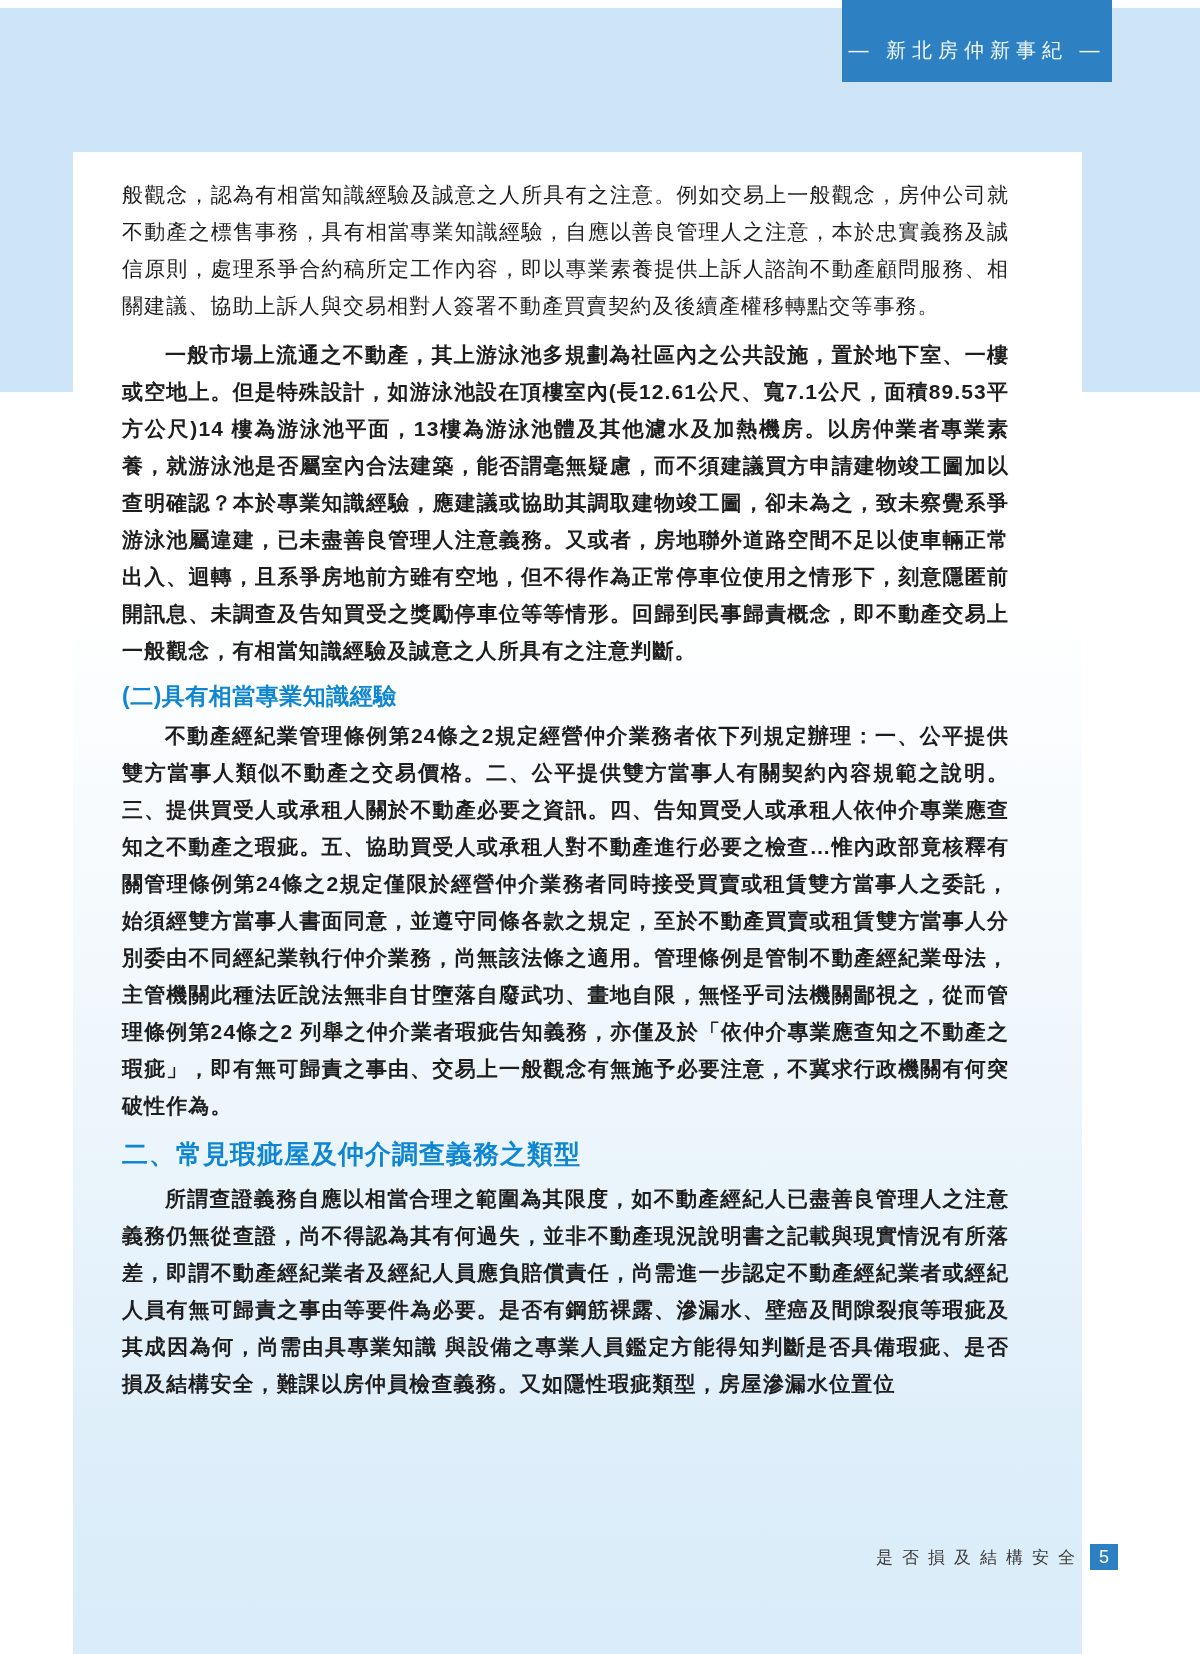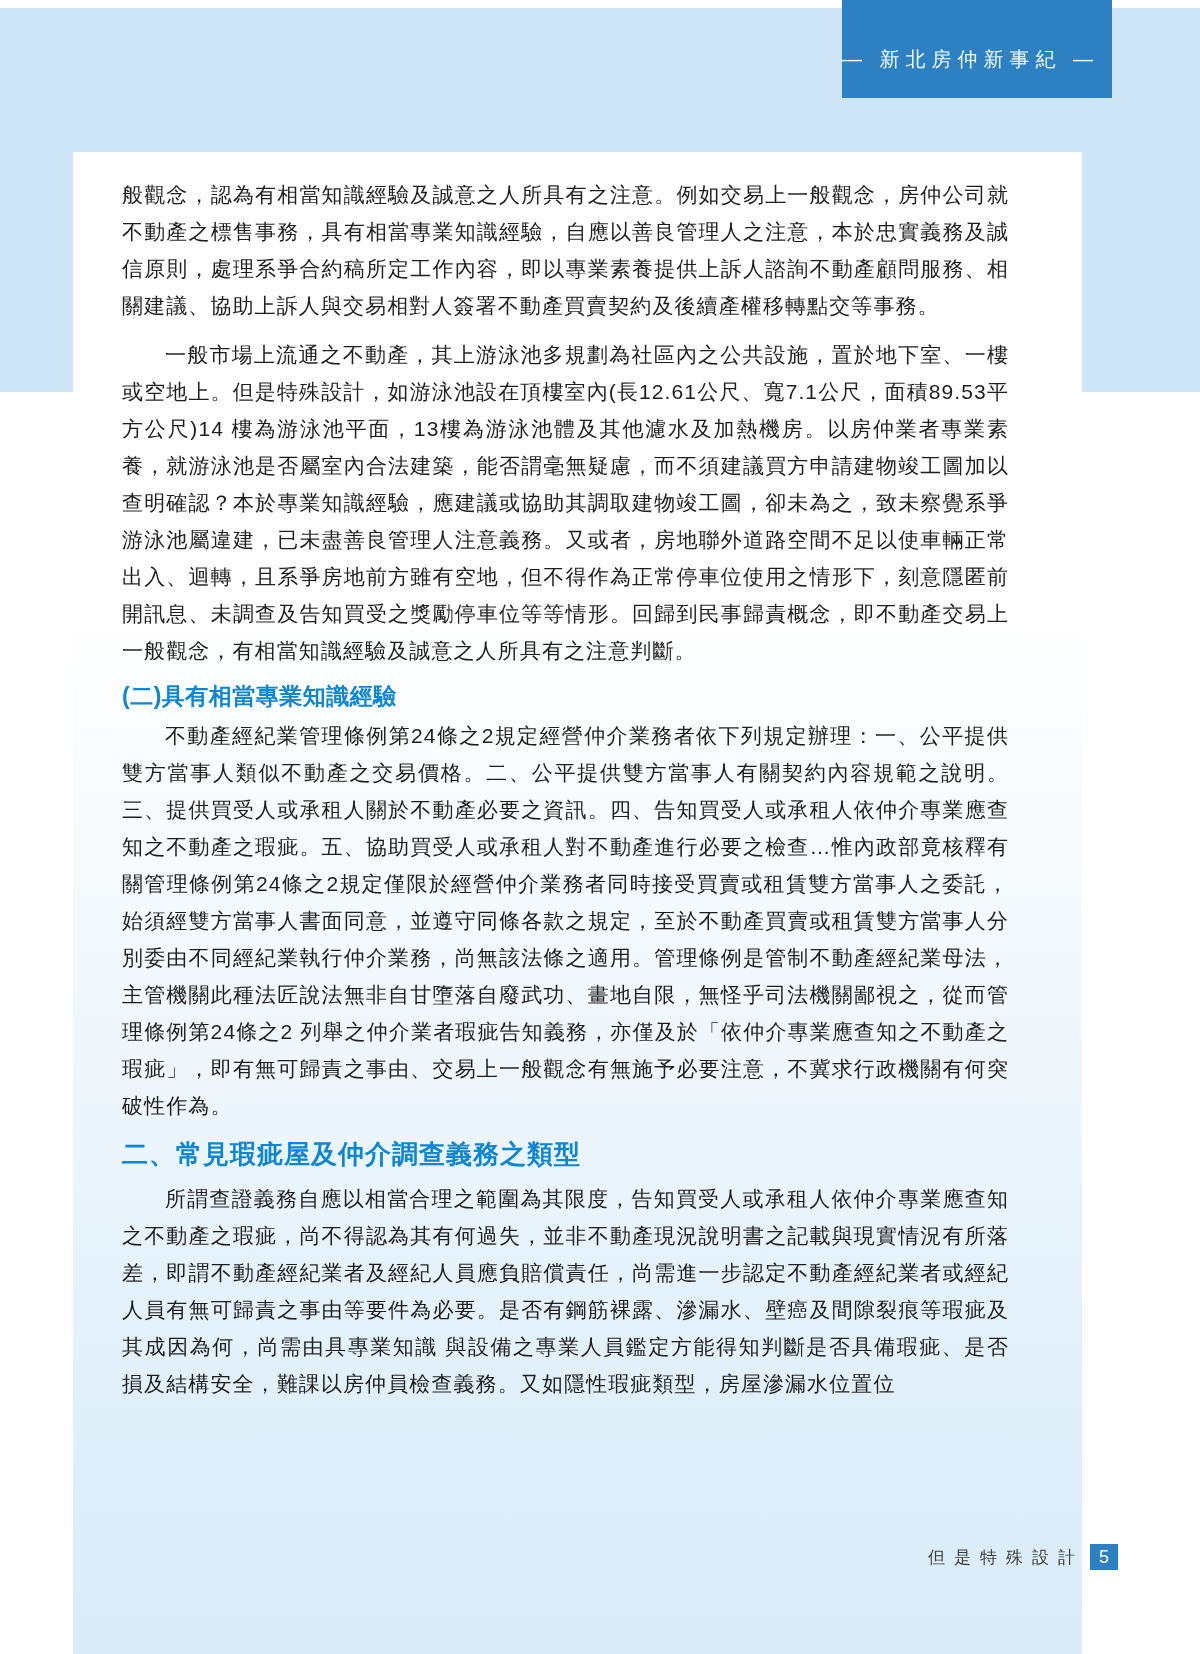"— 新北房仲新事紀 —" .masthead { height: 98px -> 82px; justify-content: flex-start -> center; padding-bottom: 25px -> 18px }
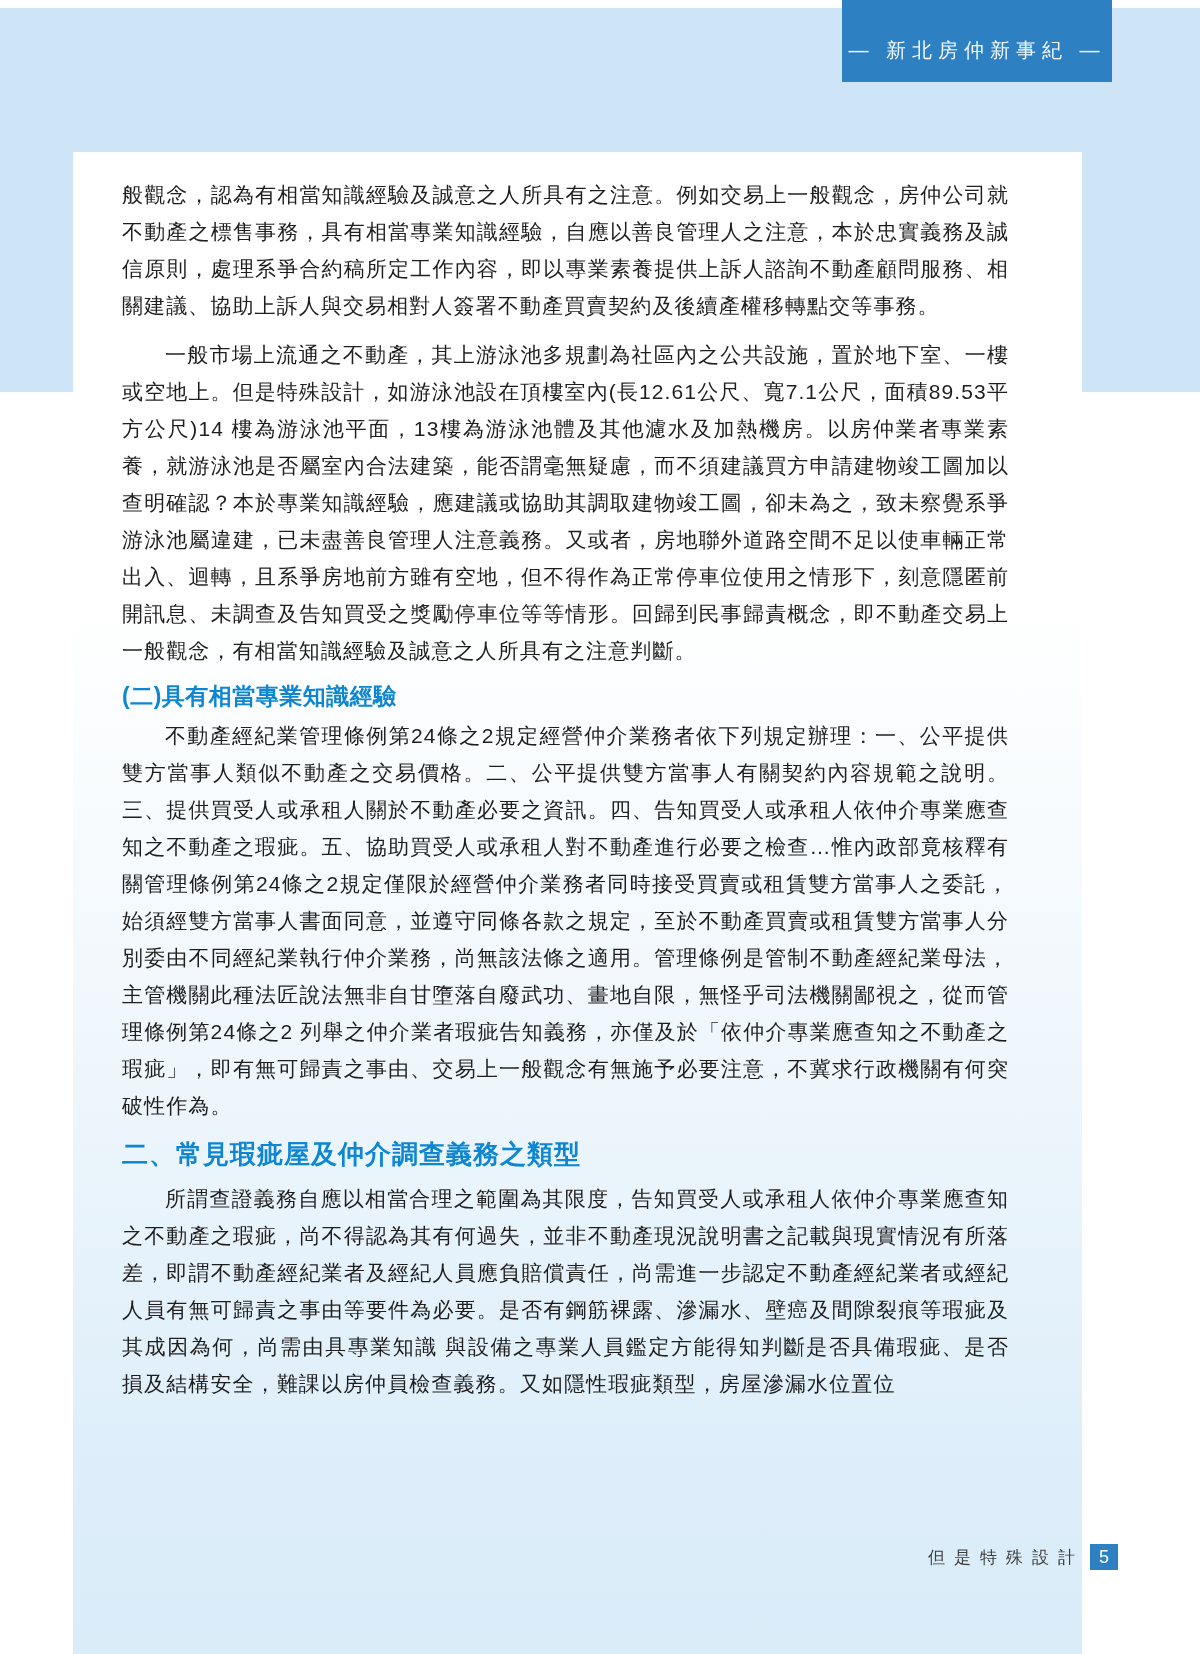"一般市場上流通之不動產，其上游泳池多規劃為社區內之公共設施，置於地下室、一樓或空" .indent { font-weight: none -> bold }
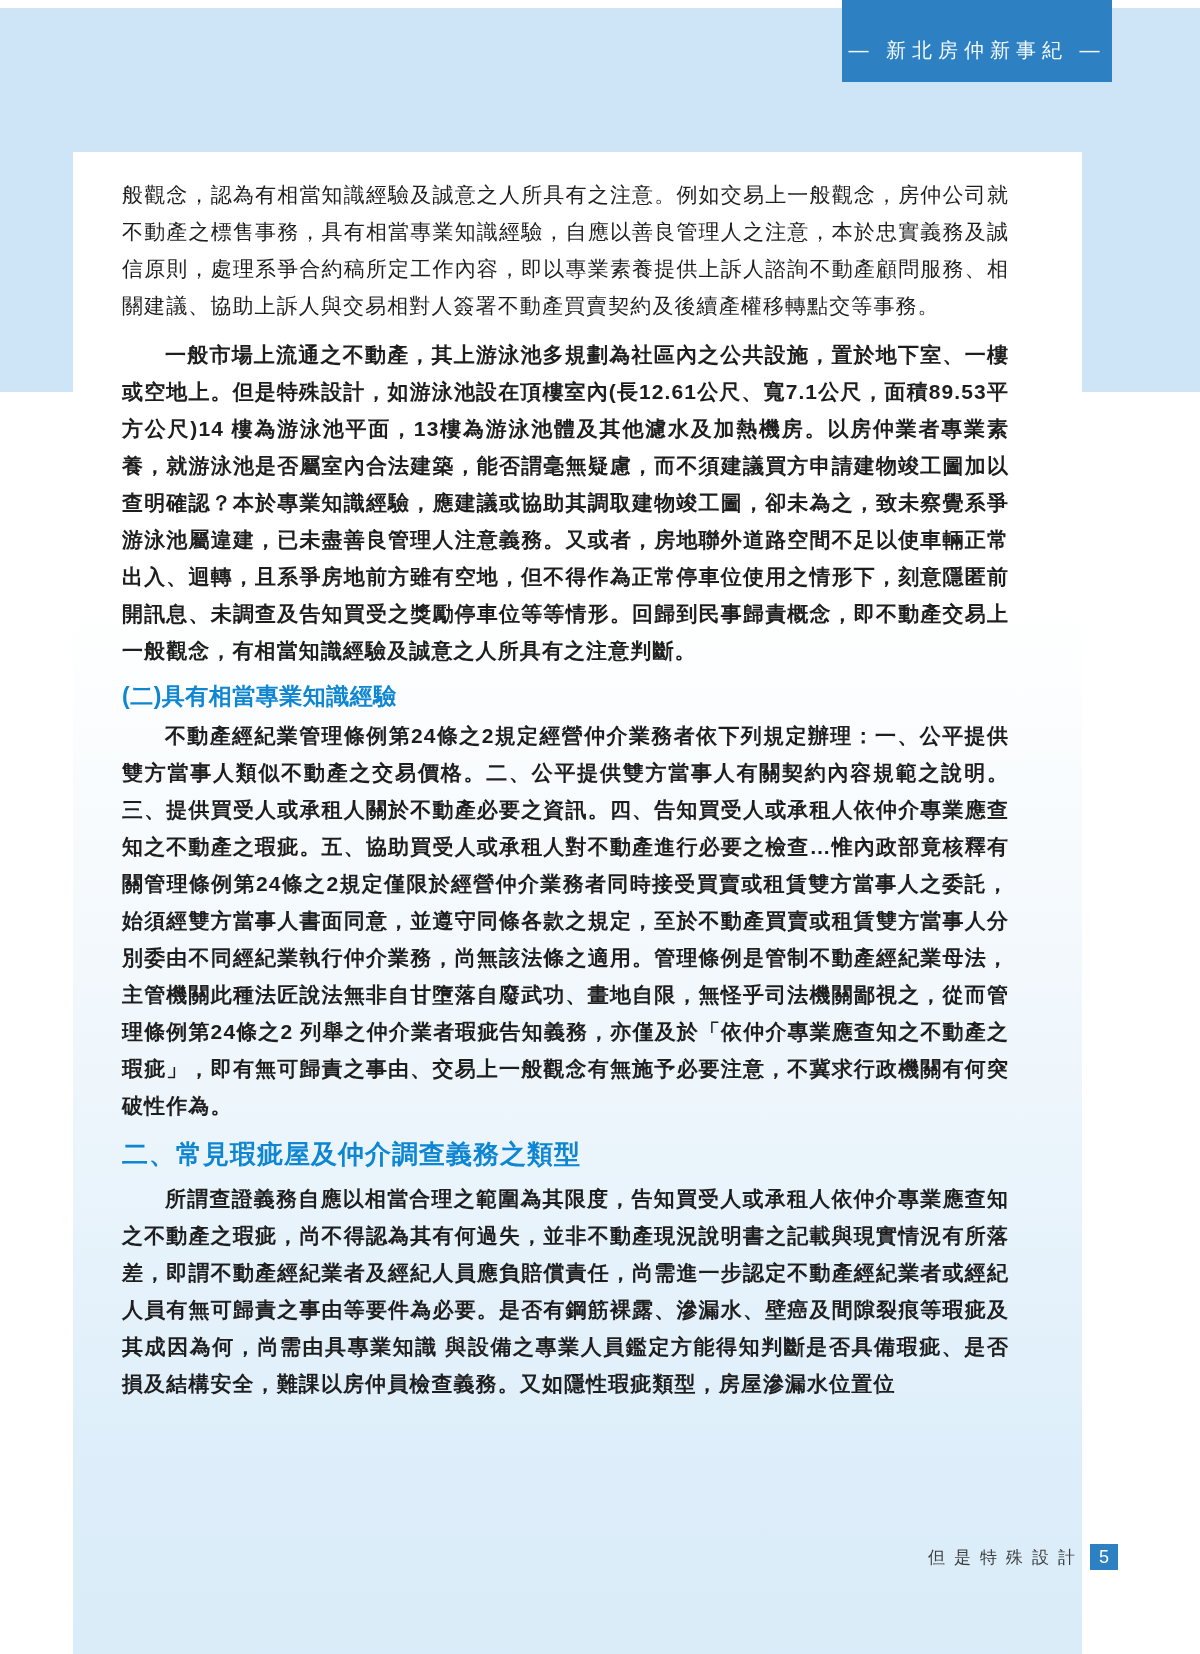"所謂查證義務自應以相當合理之範圍為其限度，告知買受人或承租人依仲介專業應查知之不" p.body-par { text: 告知買受人或承租人依仲介專業應查知之不動產之瑕疵 -> 如不動產經紀人已盡善良管理人之注意義務仍無從查證 }
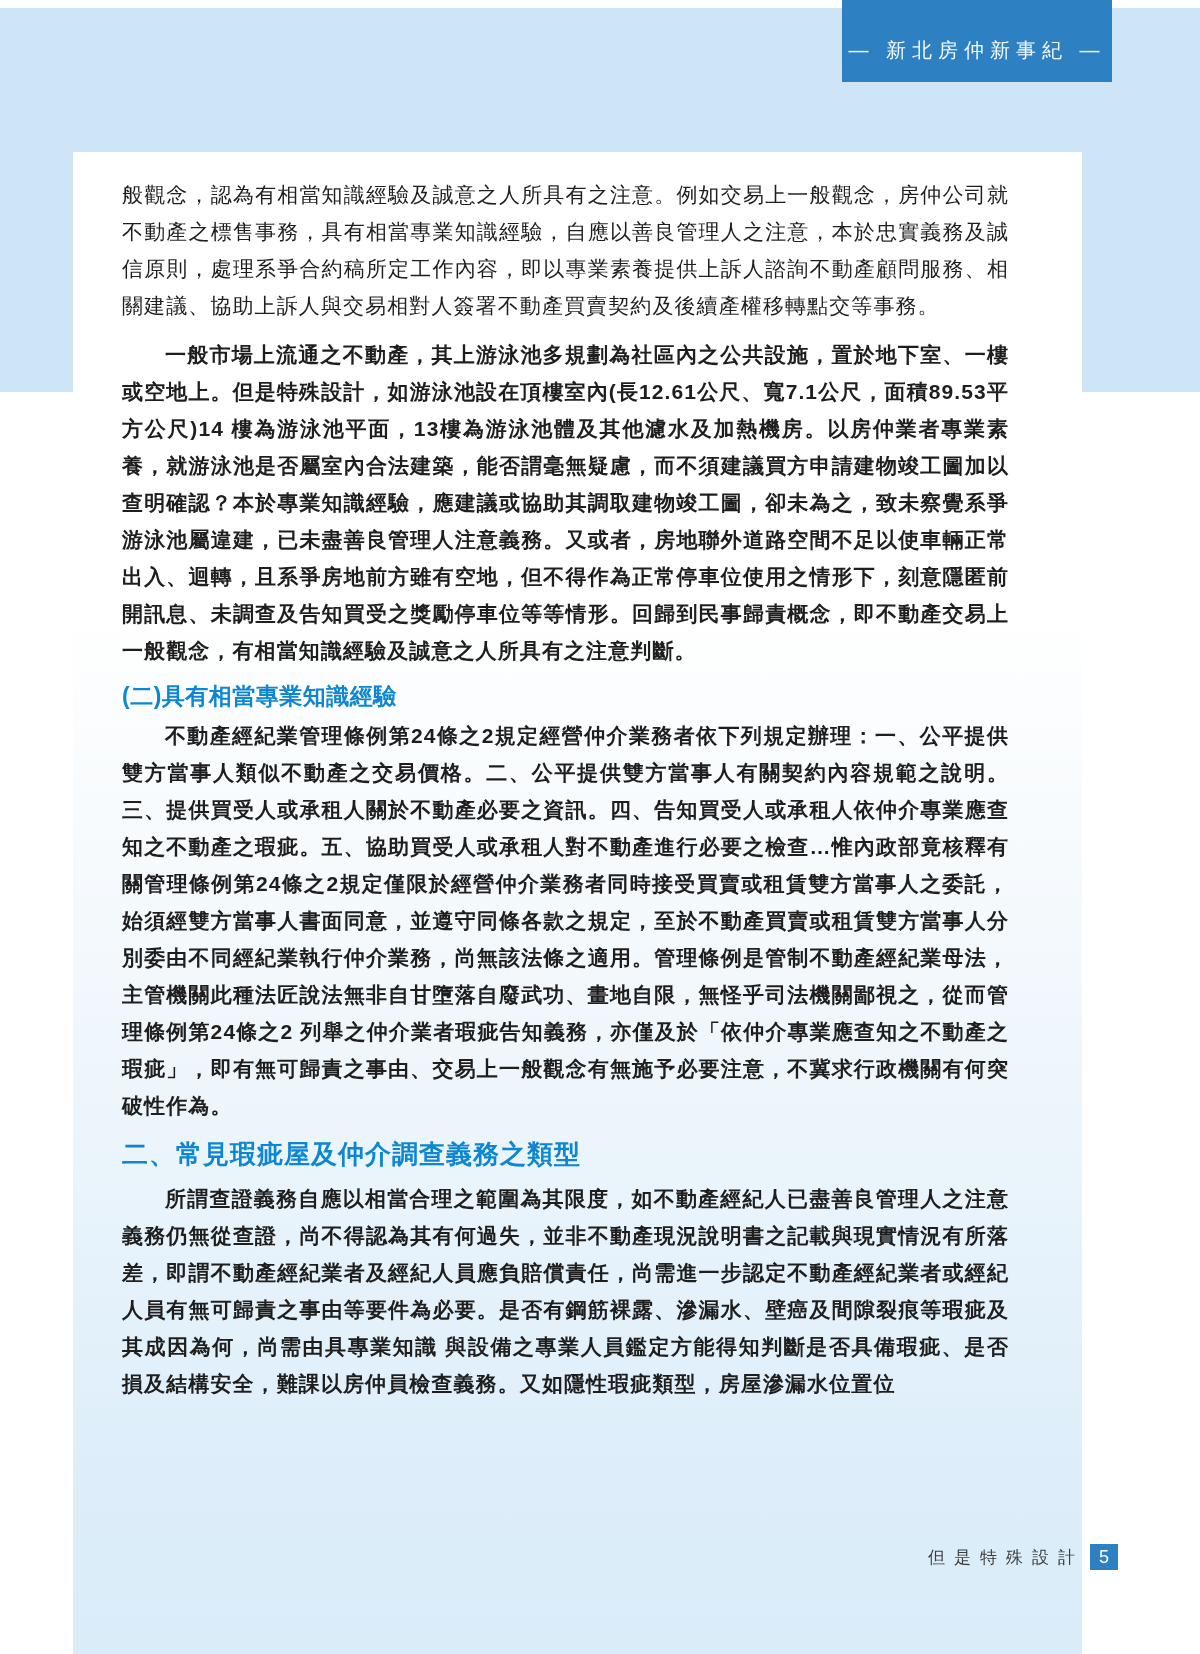"但是特殊設計" span.footer-title { text: 但是特殊設計 -> 是否損及結構安全 }
